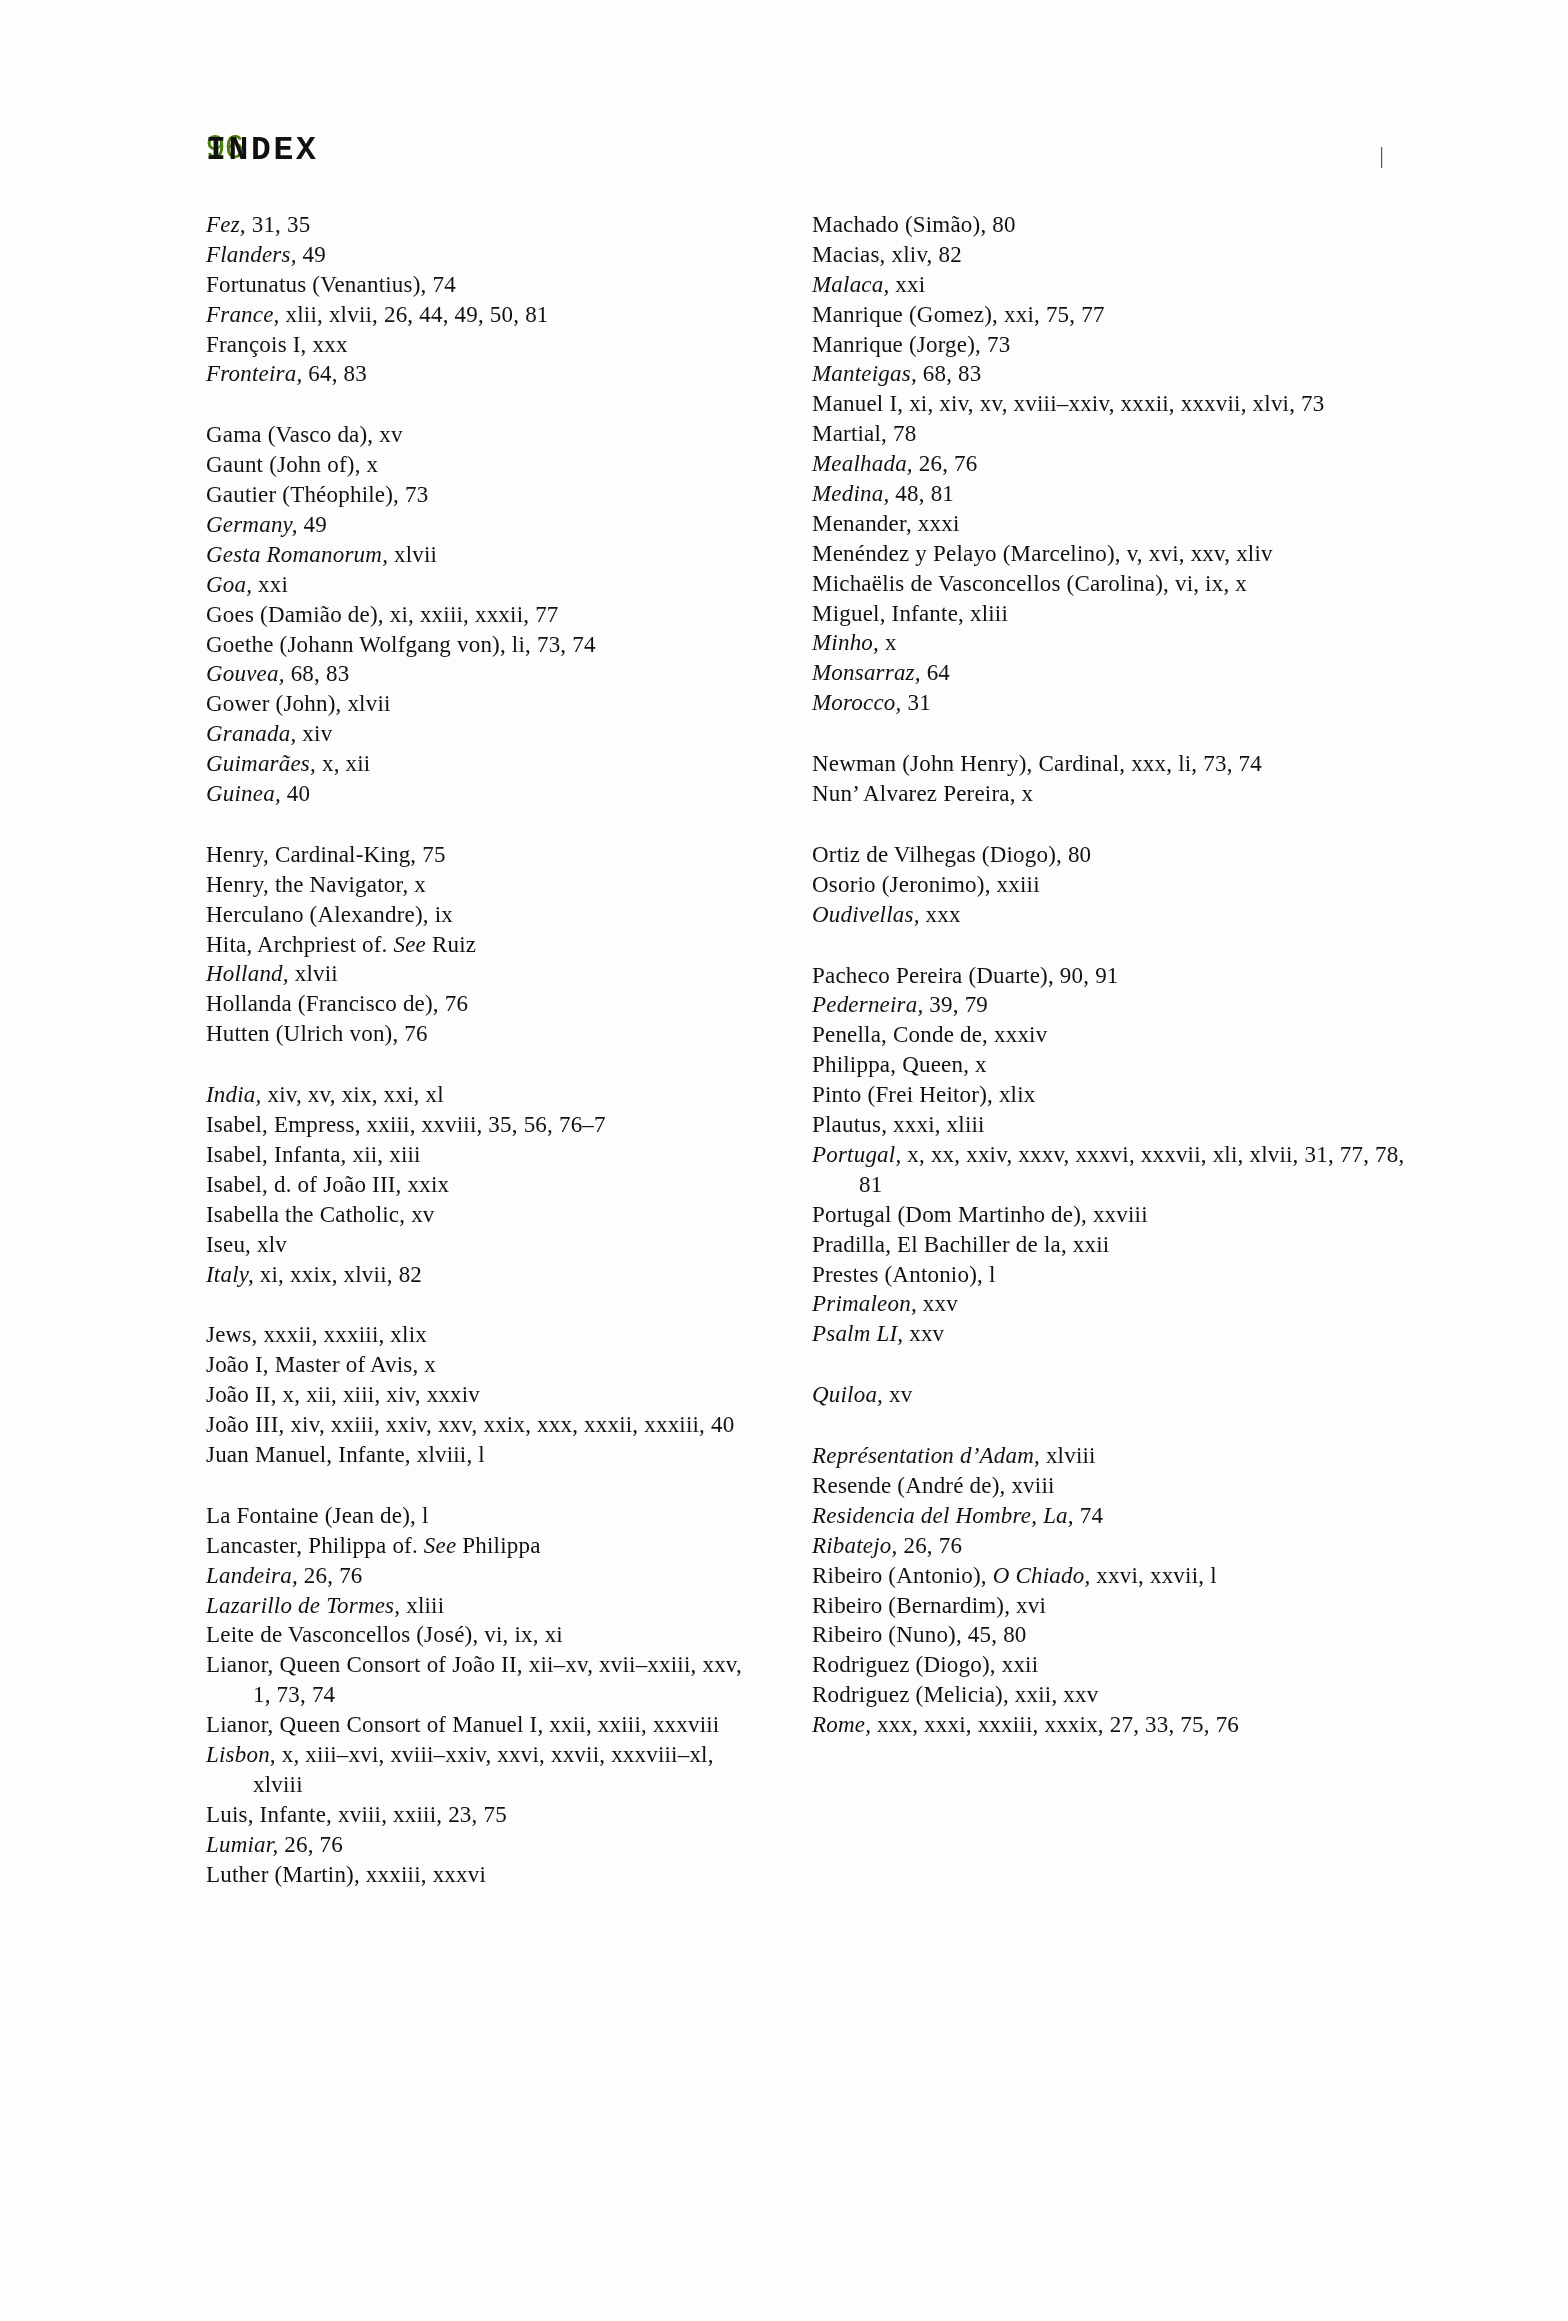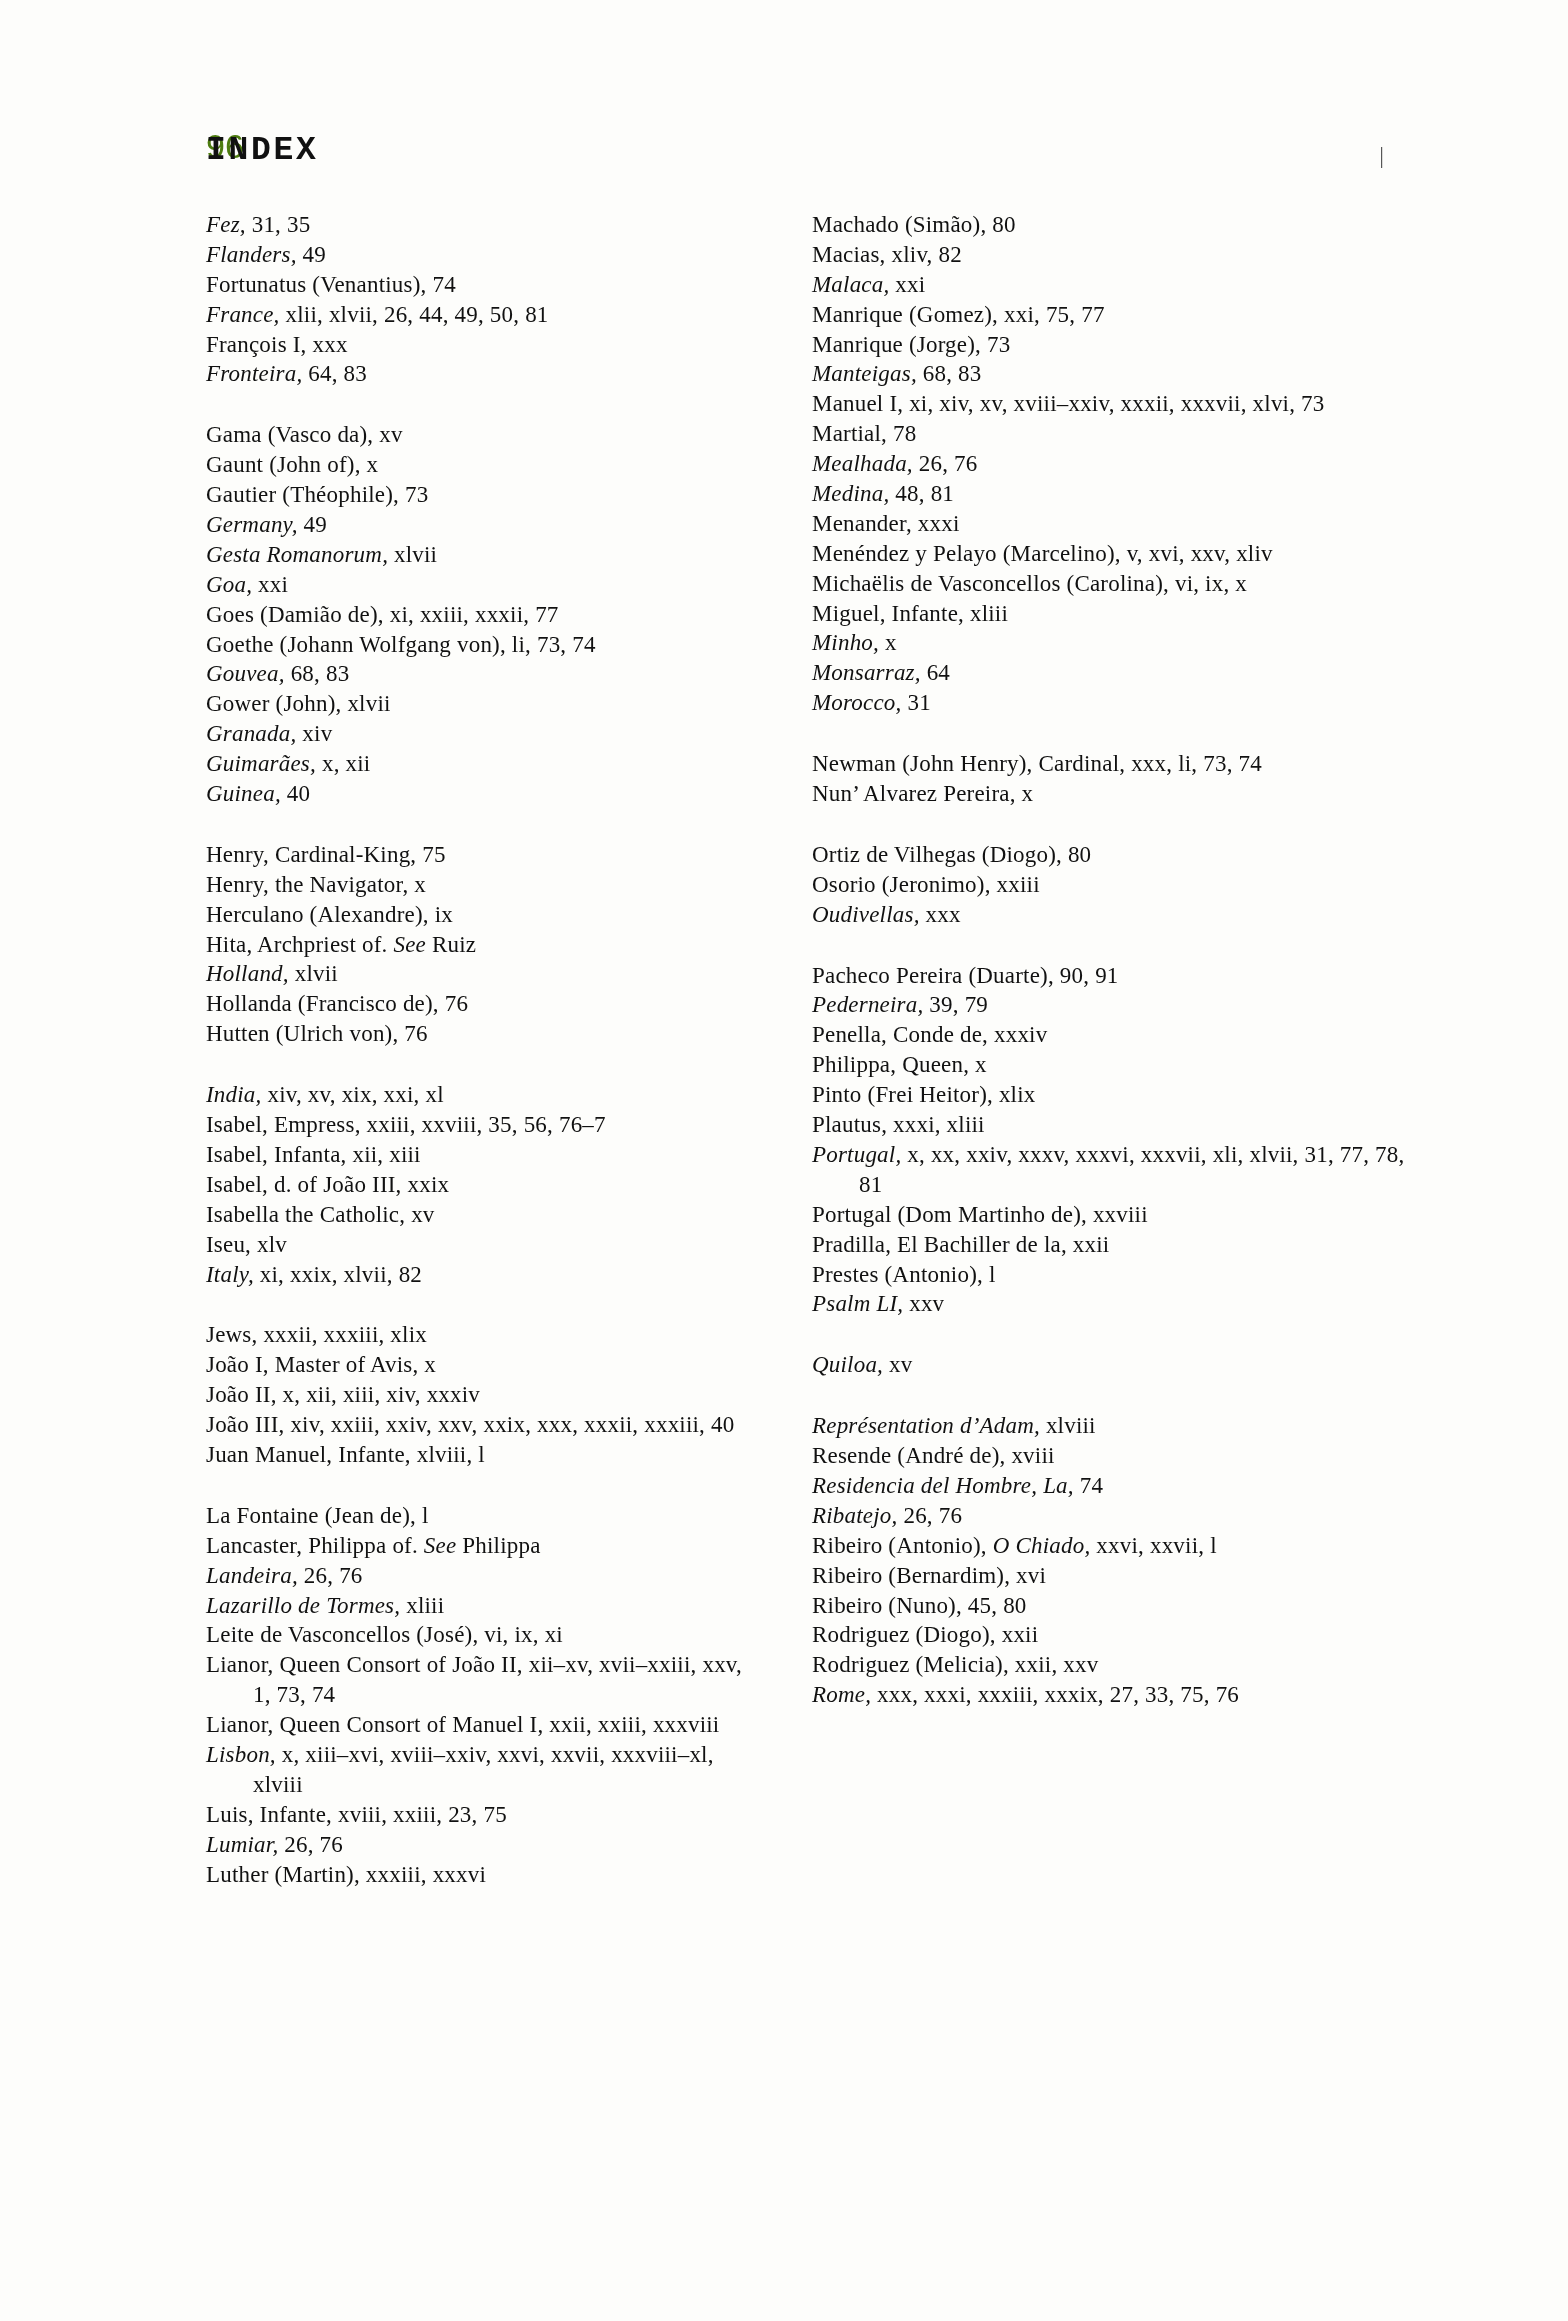"Primaleon, xxv" p.entry { html: none -> <p><i>Primaleon,</i> xxv</p> }
